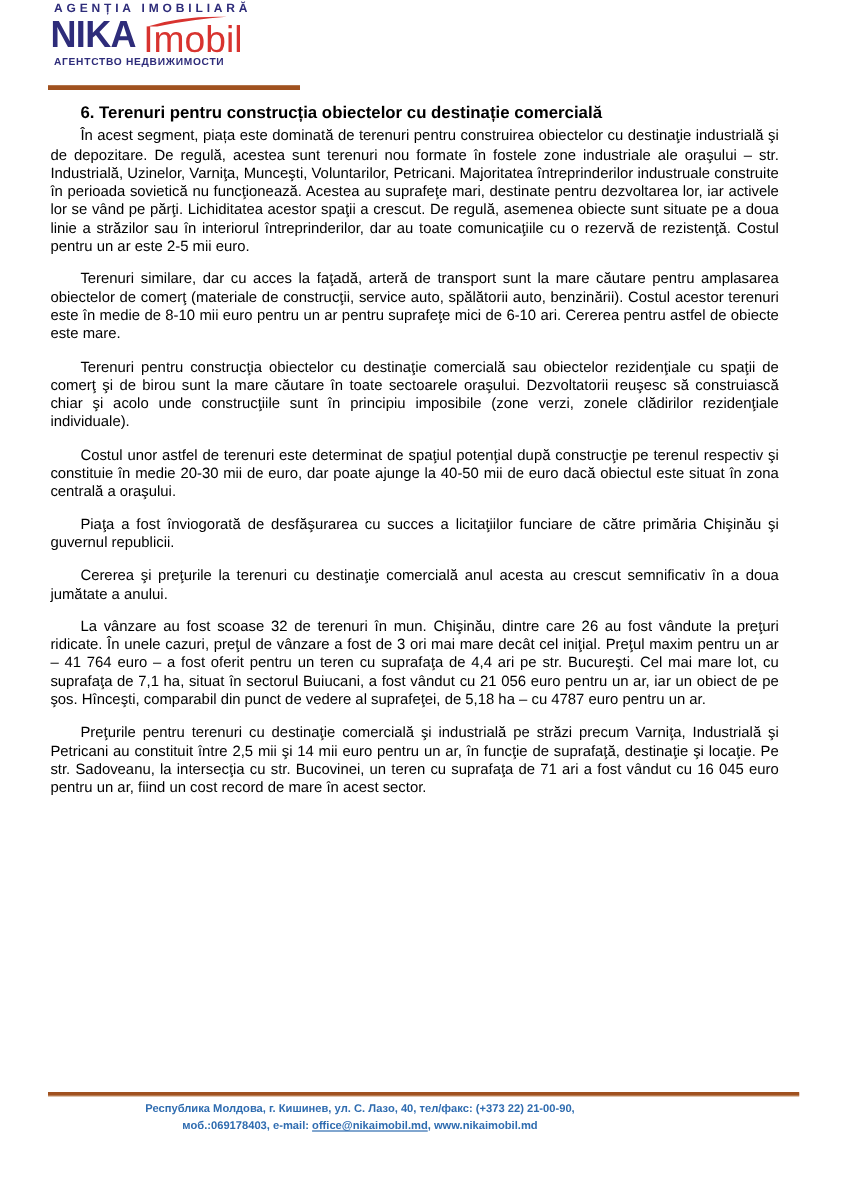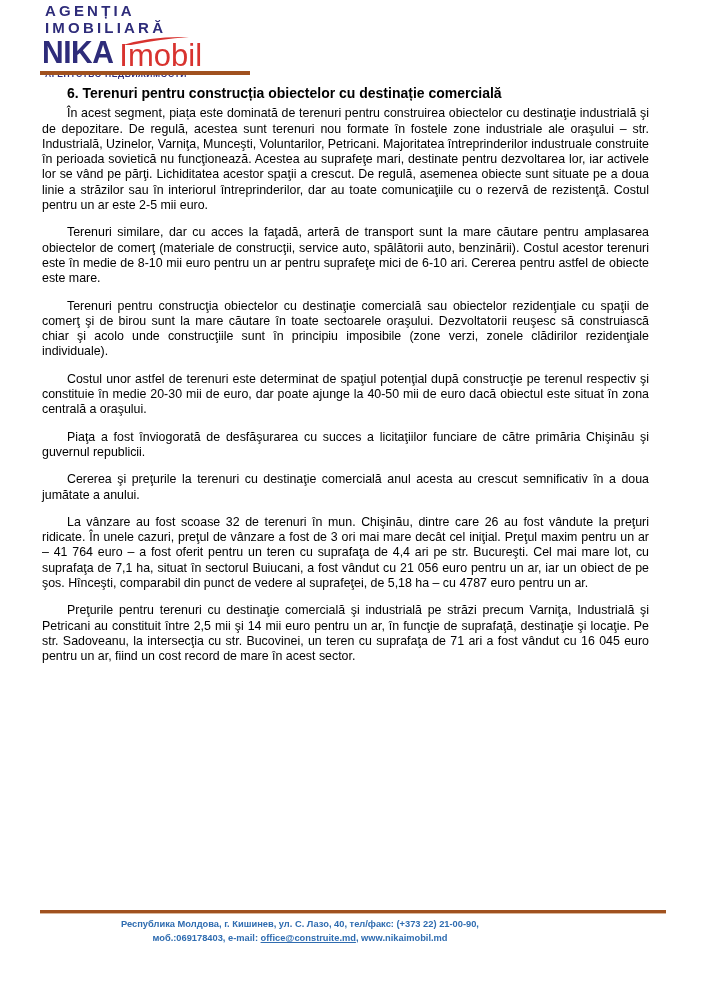"AGENȚIA IMOBILIARĂ" .logo-top { font-size: 15px -> 10px }
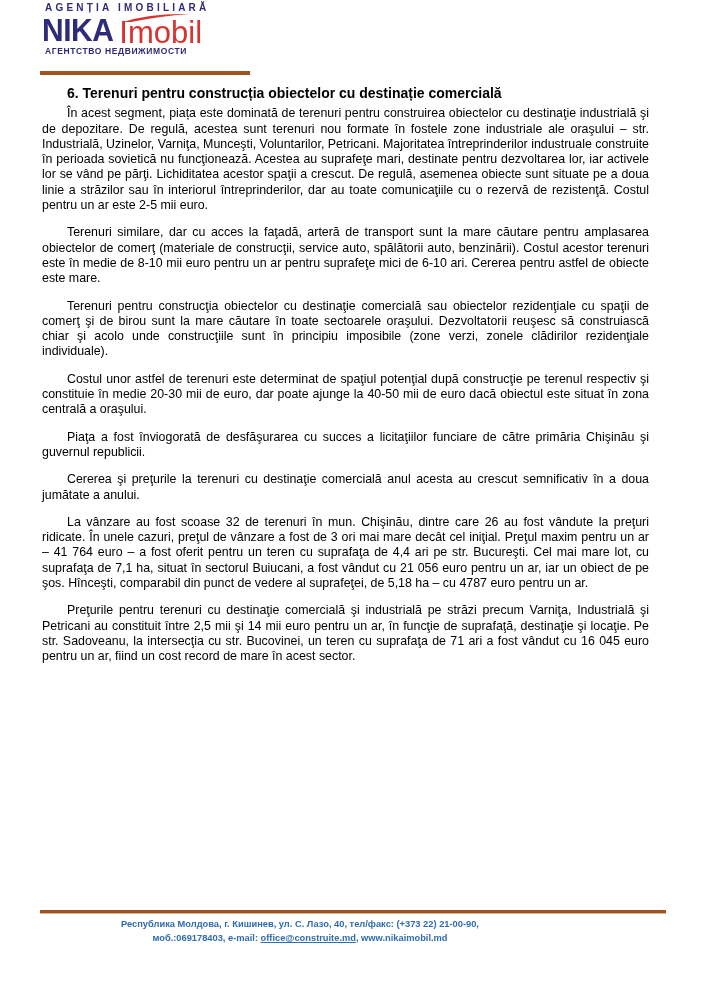"office@construite.md" a { text: office@construite.md -> office@nikaimobil.md }
